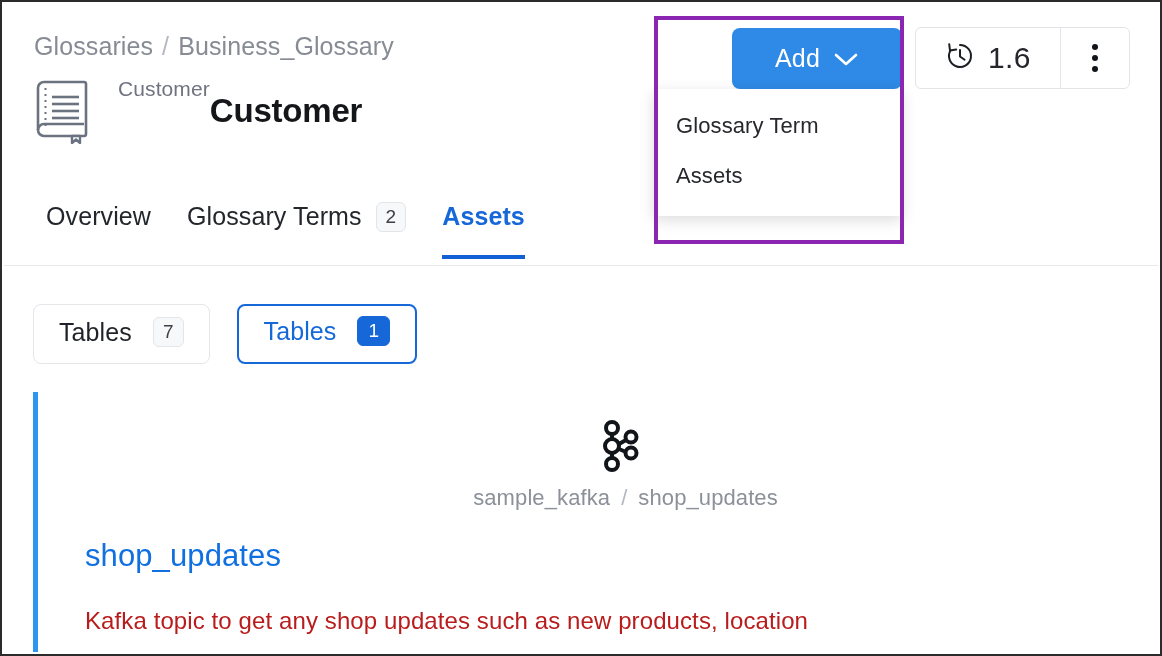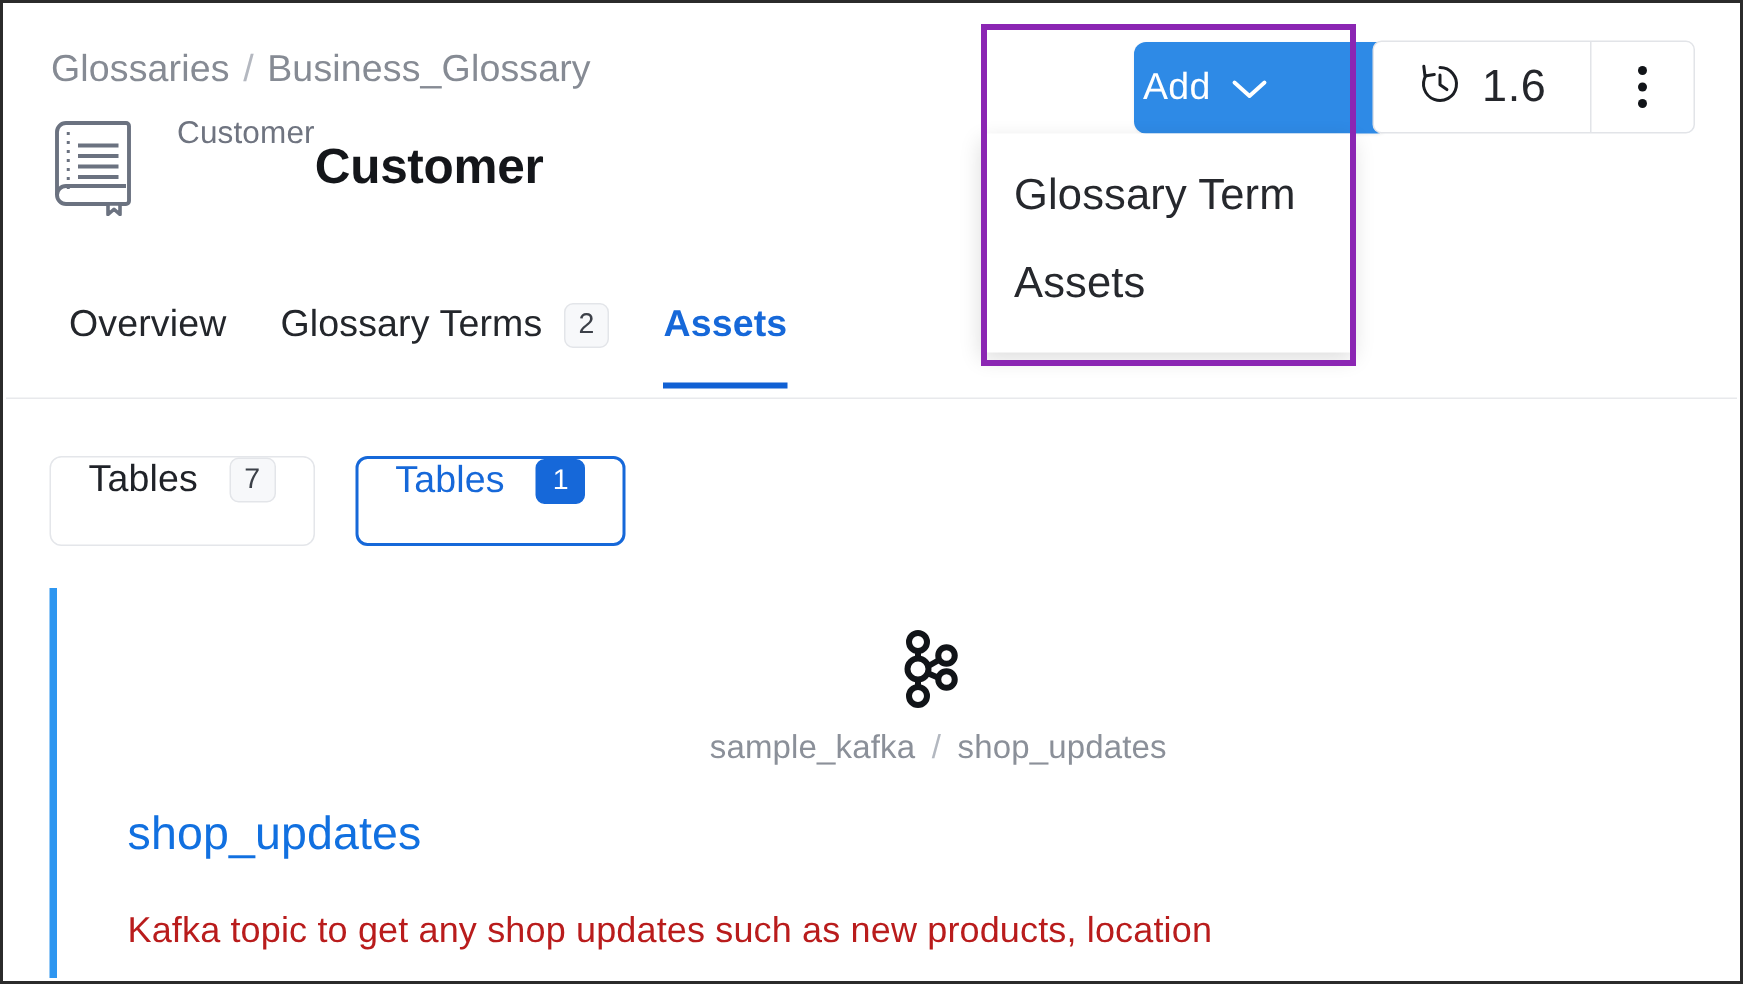"Add" .add-button { justify-content: none -> center; margin-left: 24px -> none }
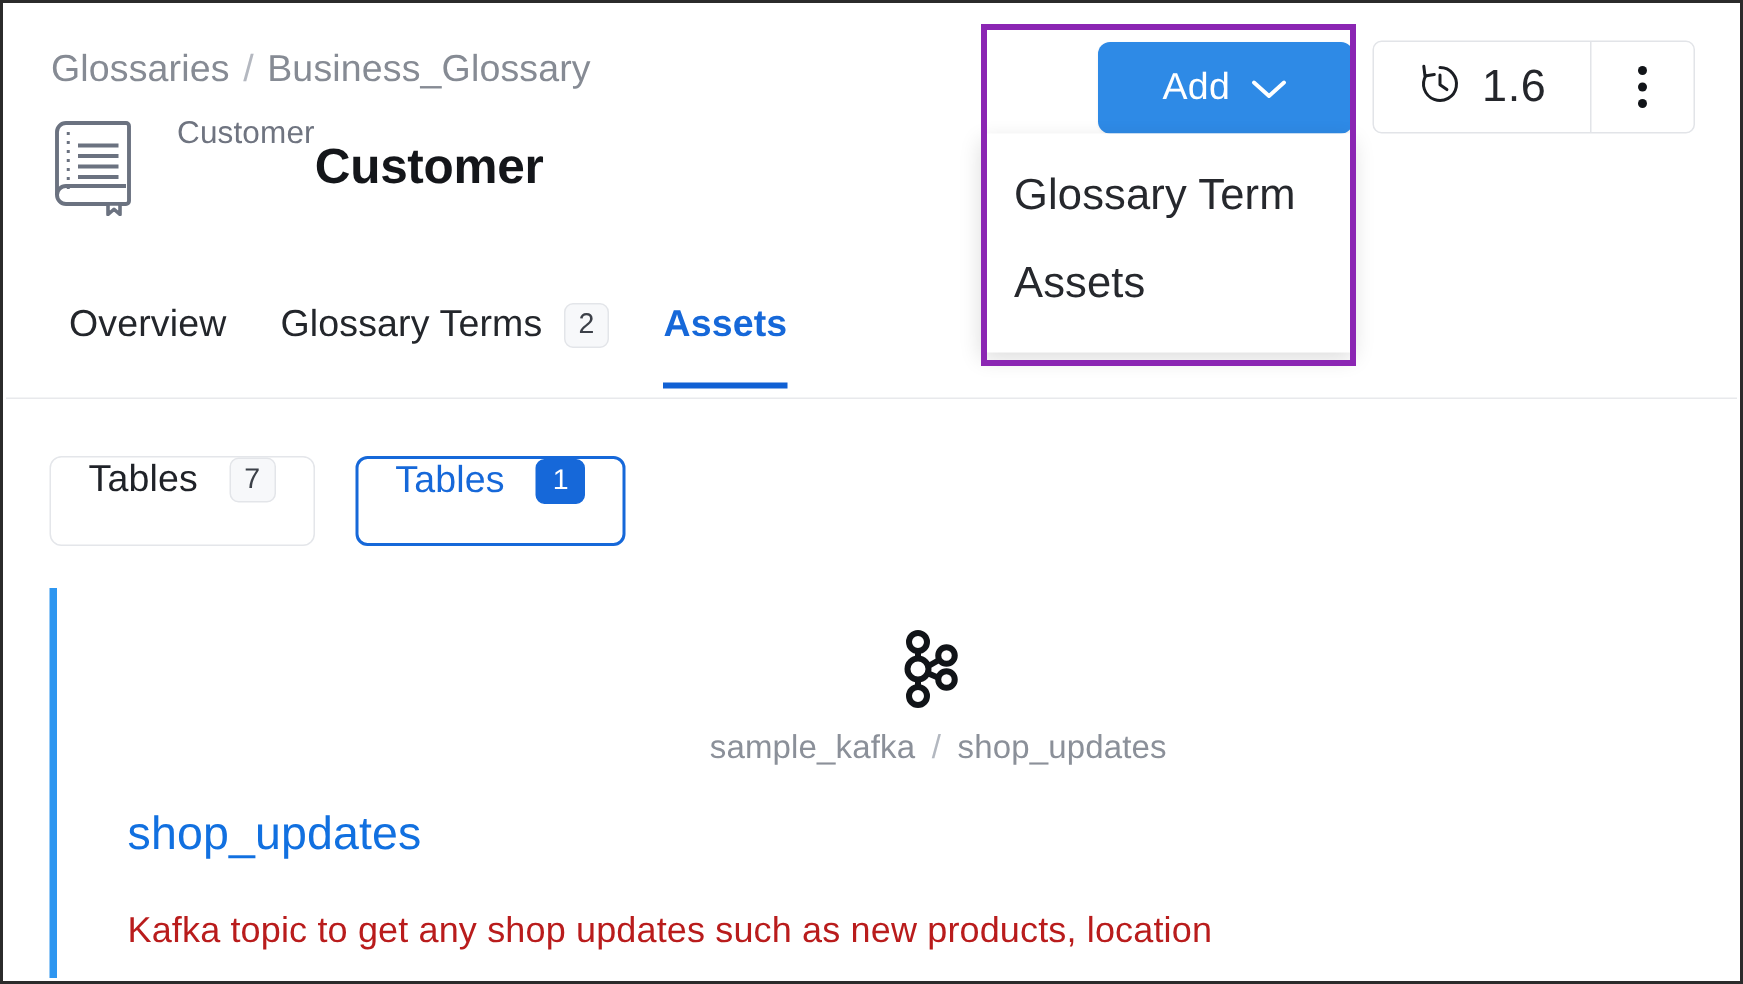"Glossary Term" .menu-item { font-size: 29px -> 22px }
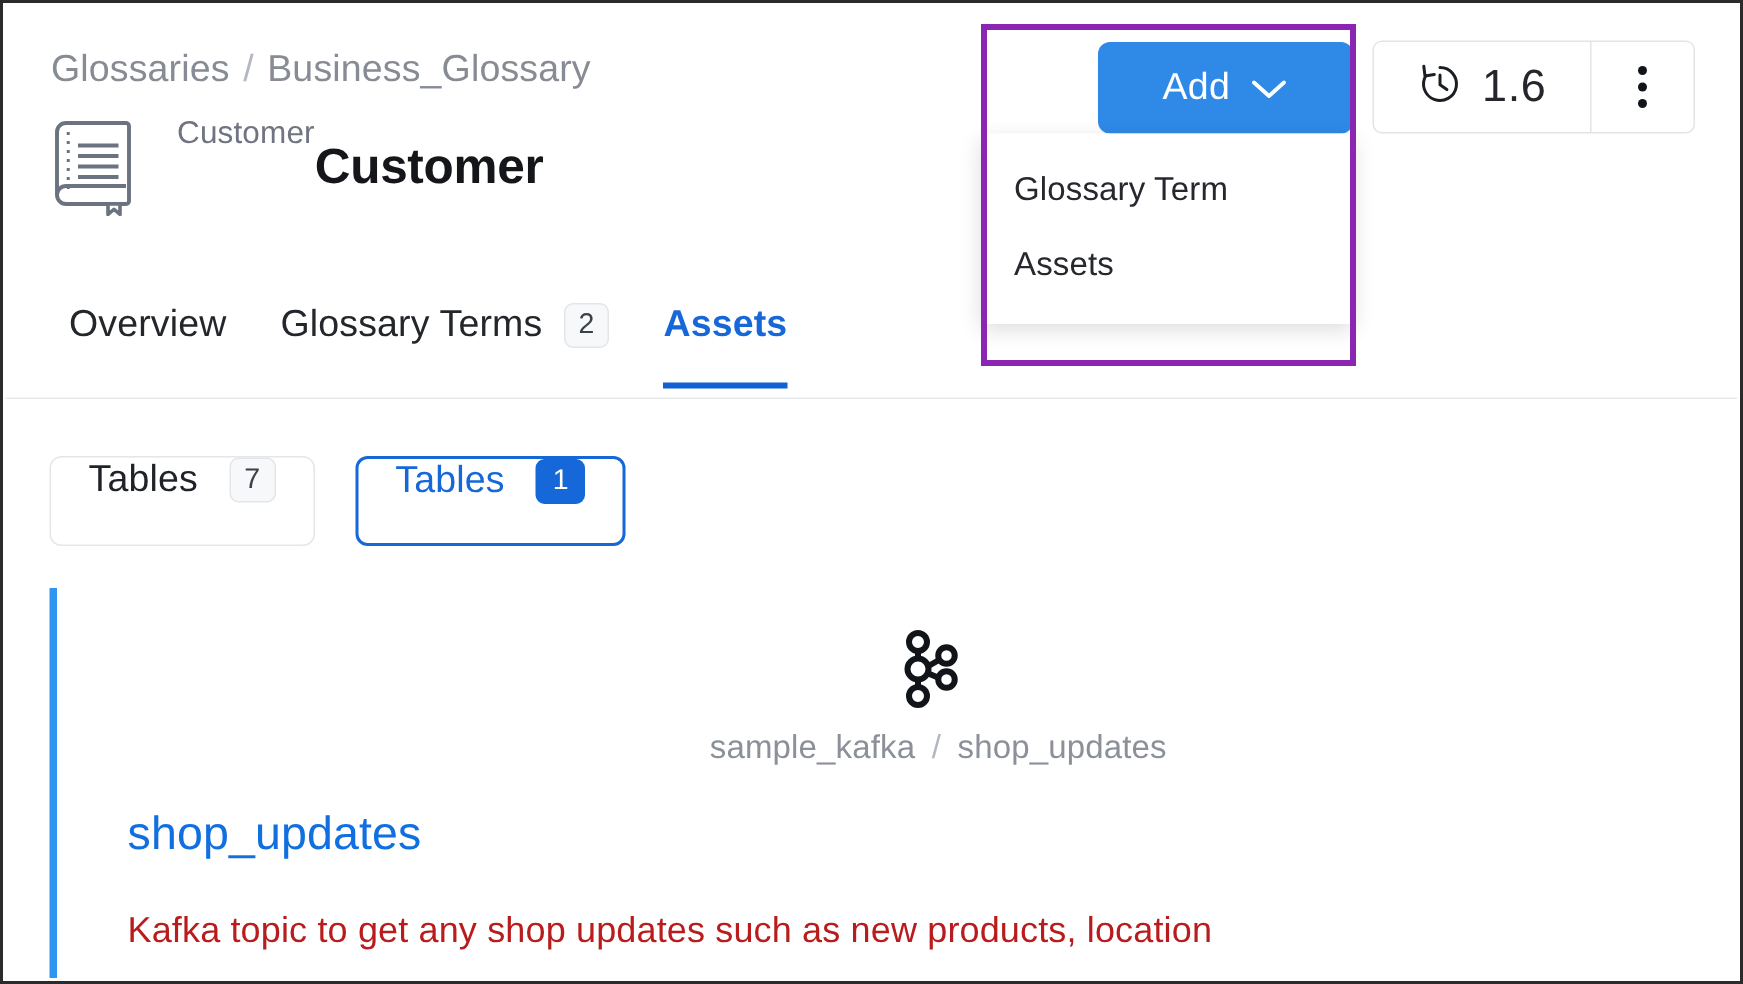"Tables" .pill { align-items: flex-start -> flex-end; padding: 0 25px -> 16px 25px }
